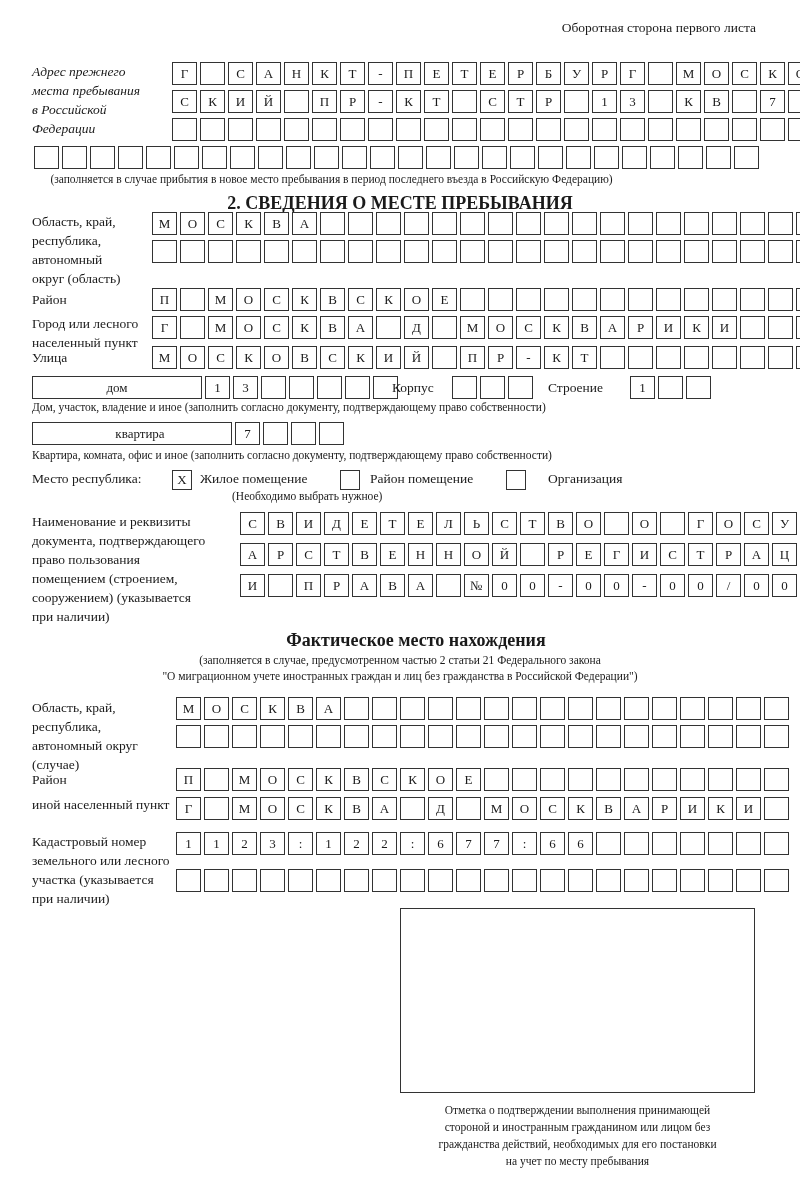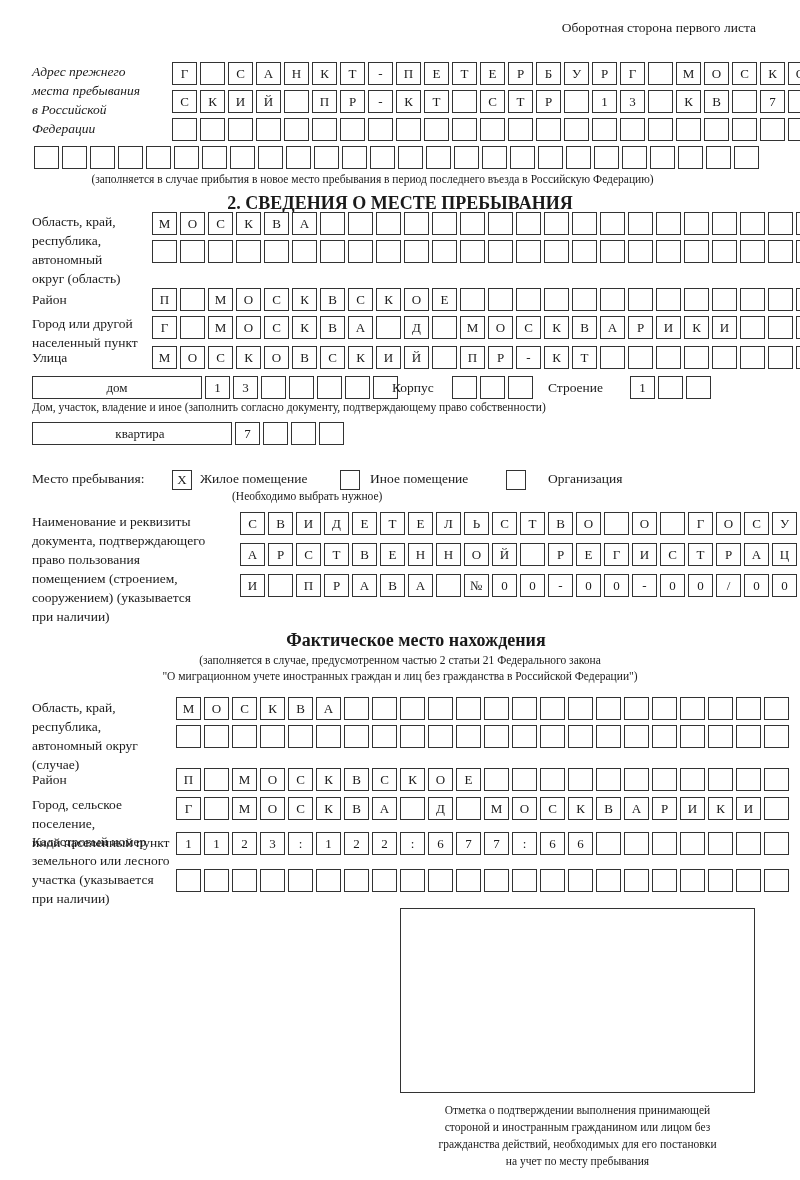"(заполняется в случае прибытия в" div.abs { margin-left: 41px -> none }
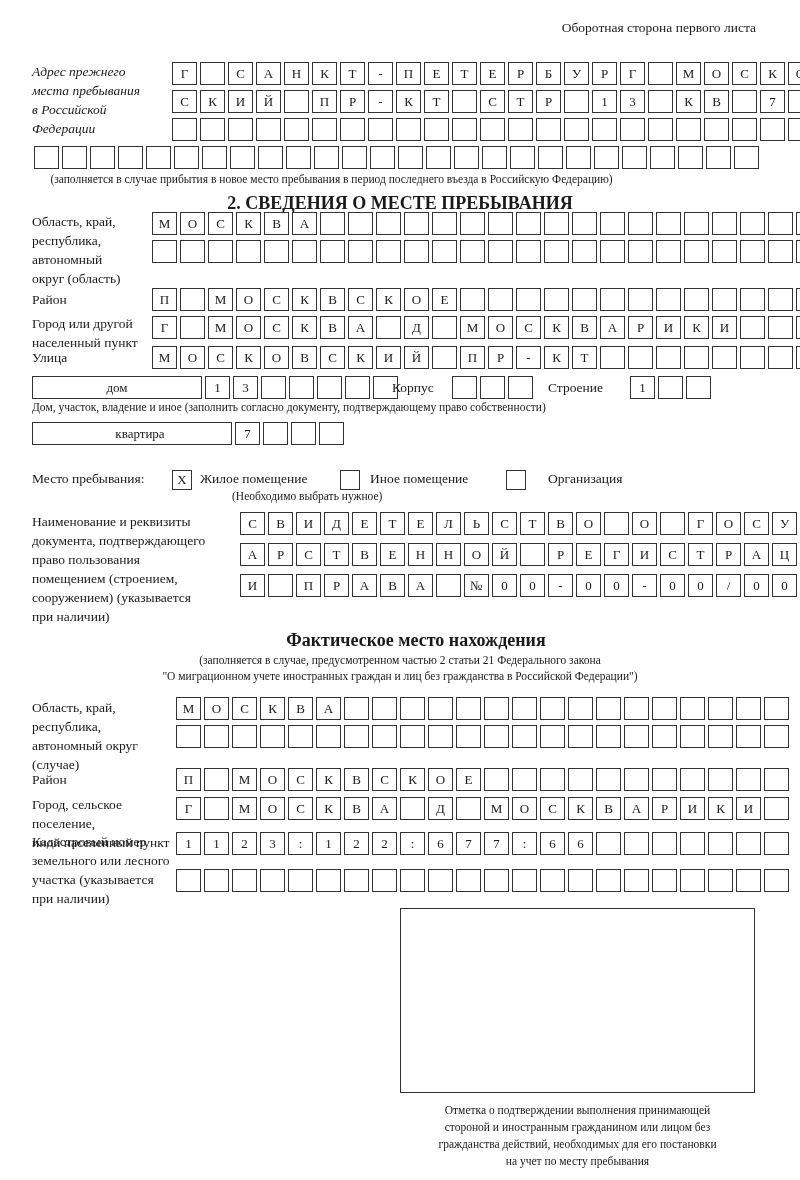"Город или другой" div { text: другой -> лесного }
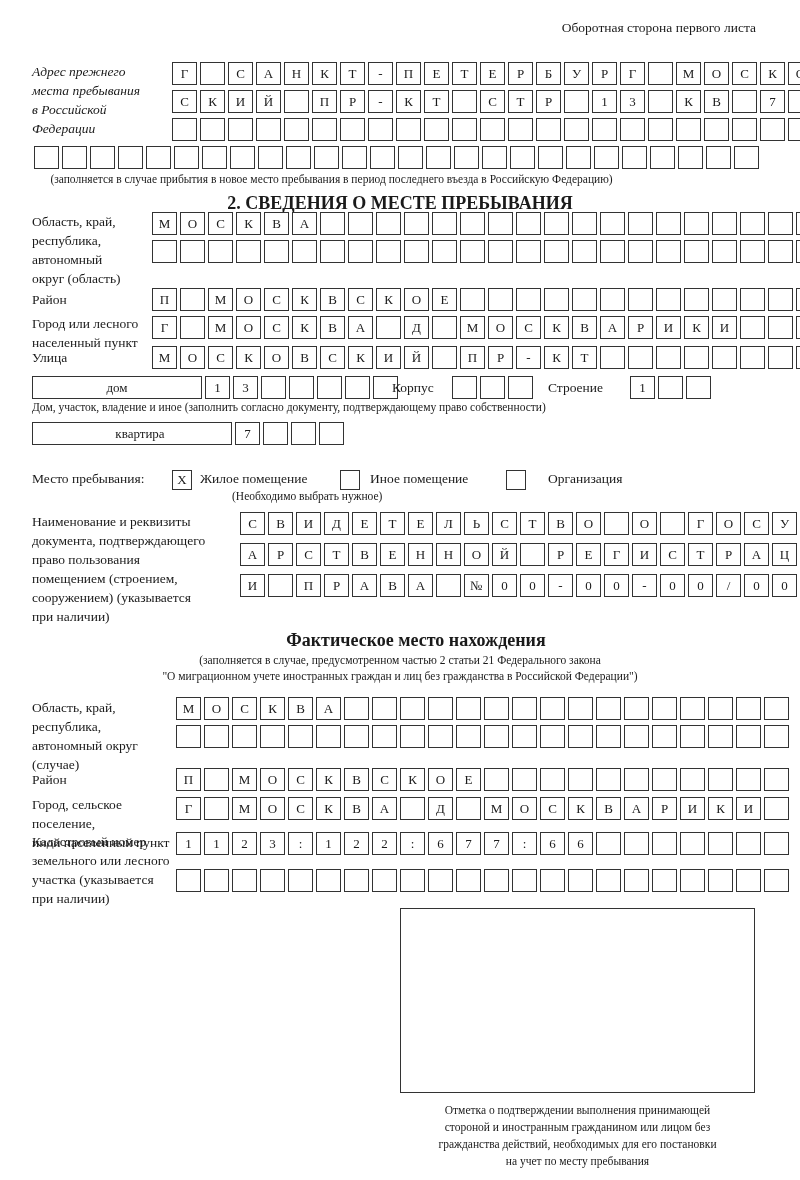"Квартира, комната, офис и иное" div.abs { html: none -> <div>Квартира, комната, офис и иное (заполнить согласно документу, подтверждающему право собственности)</div> }
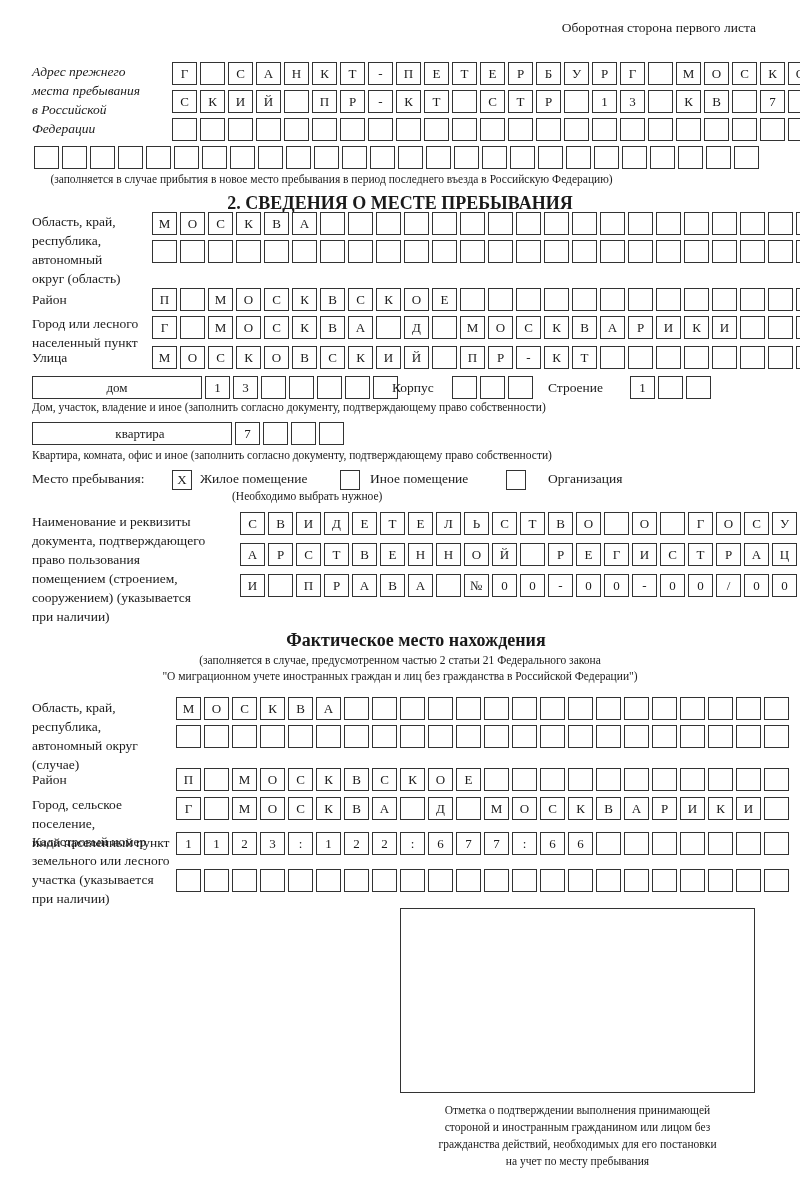"Место пребывания:" div.abs { text: пребывания -> республика }
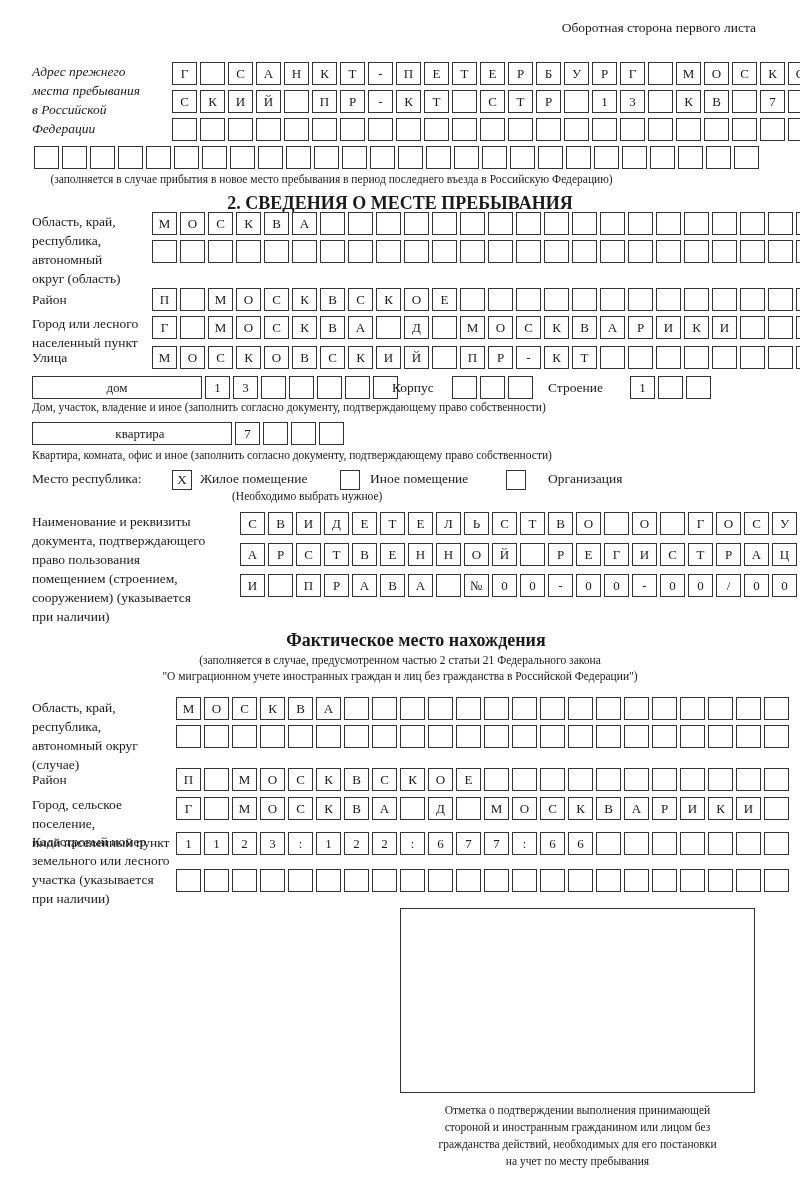"Иное помещение" div.abs { text: Иное -> Район }
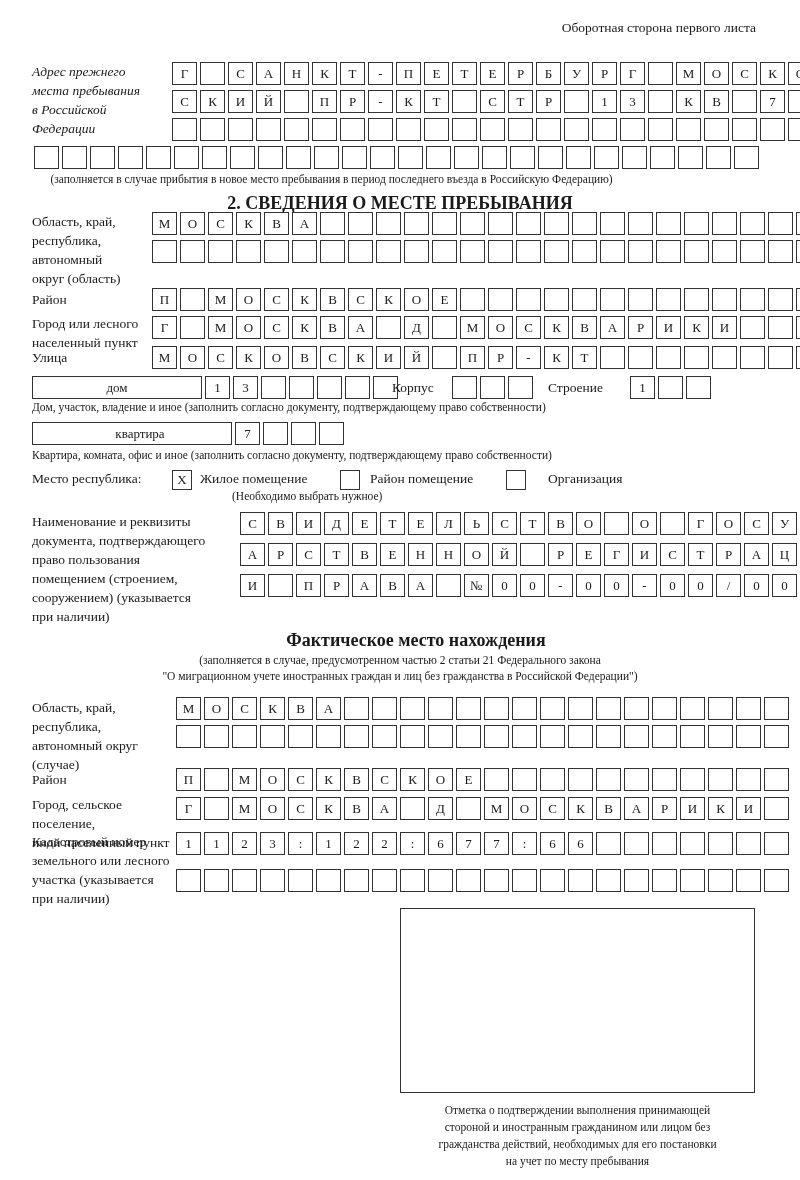"Город, сельское поселение," div { html: <div>Город, сельское поселение,</div> -> none }
